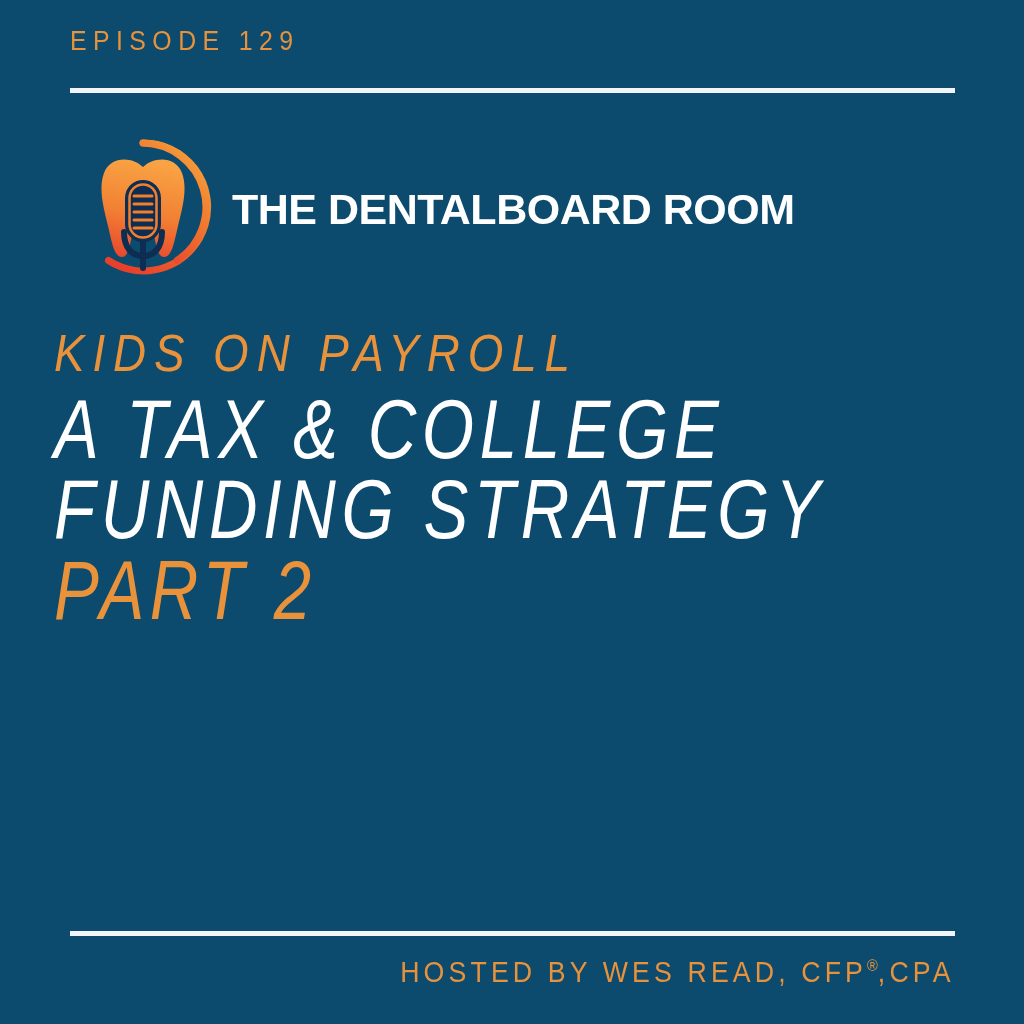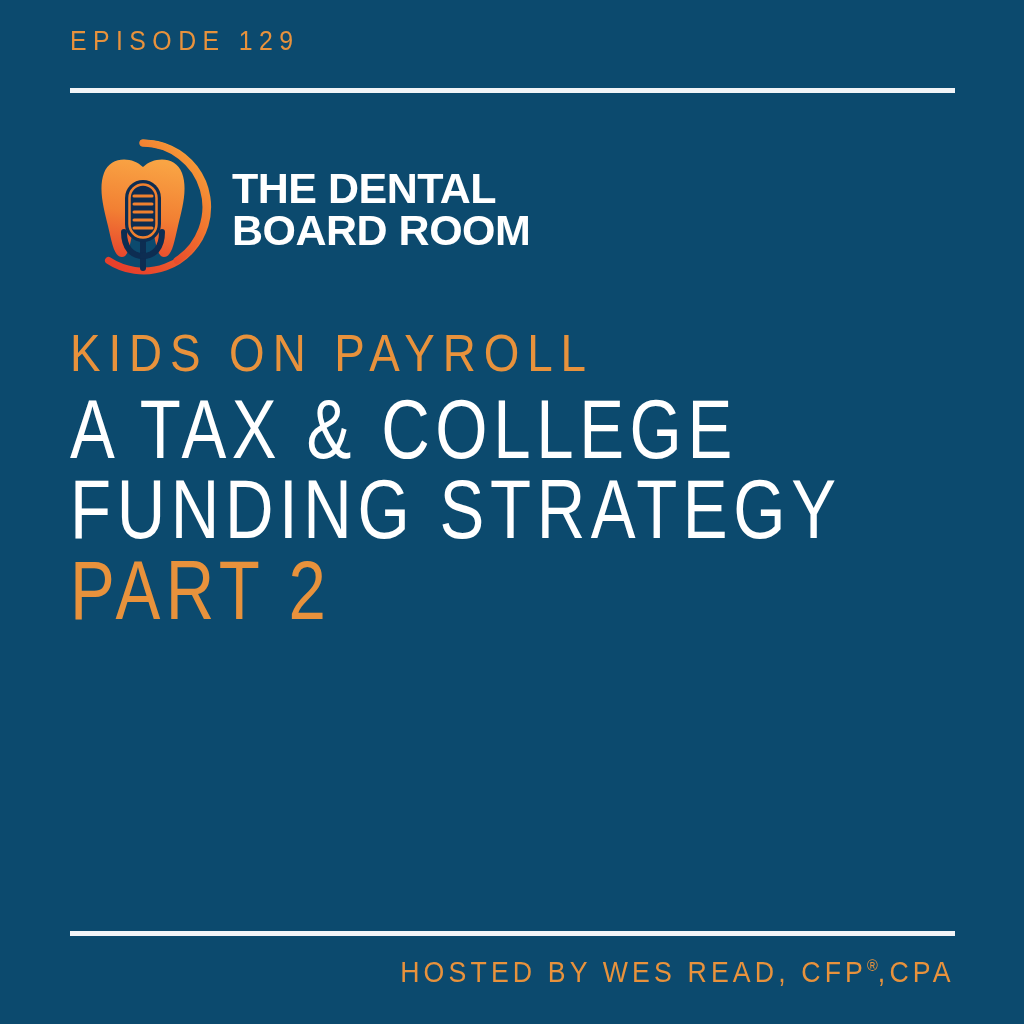"THE DENTAL" .logo-words { flex-direction: column -> row }
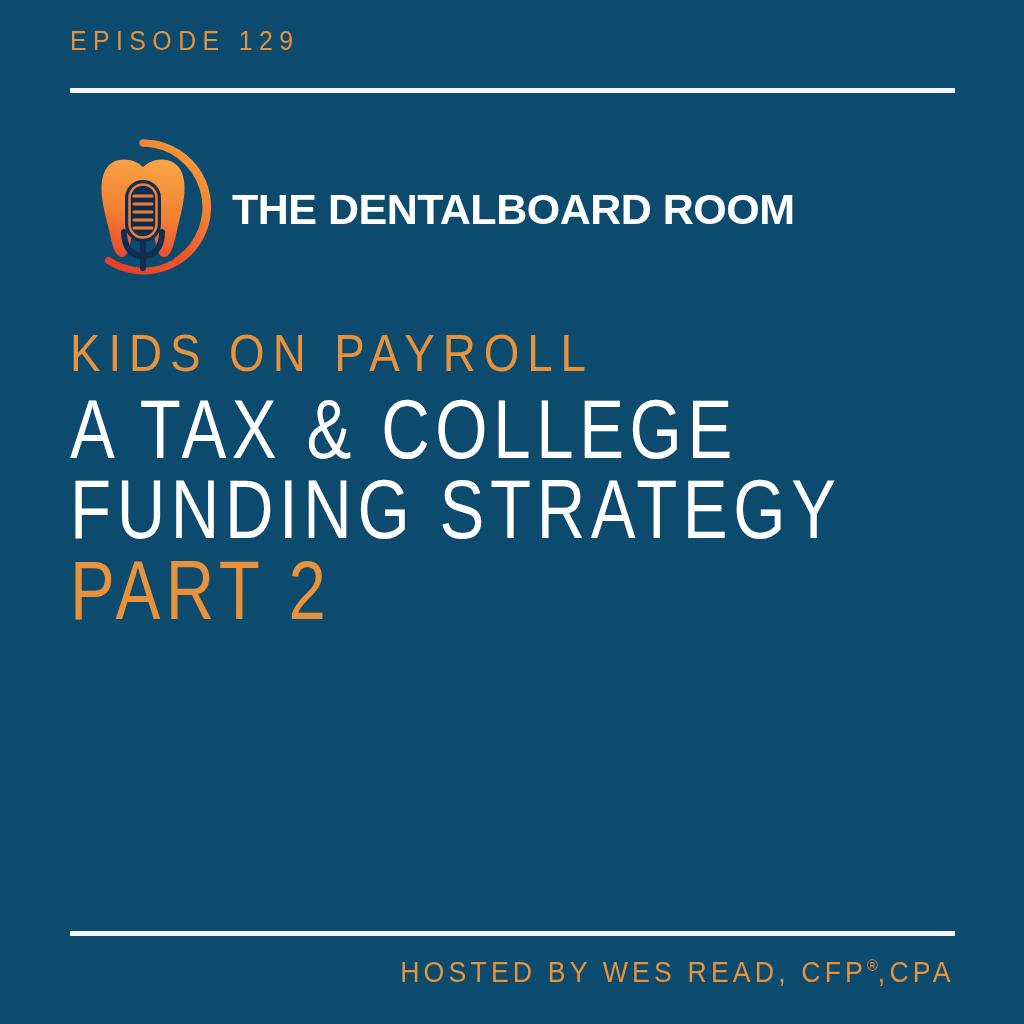"KIDS ON PAYROLL" .title-block { font-style: none -> italic; left: 70px -> 54px }
